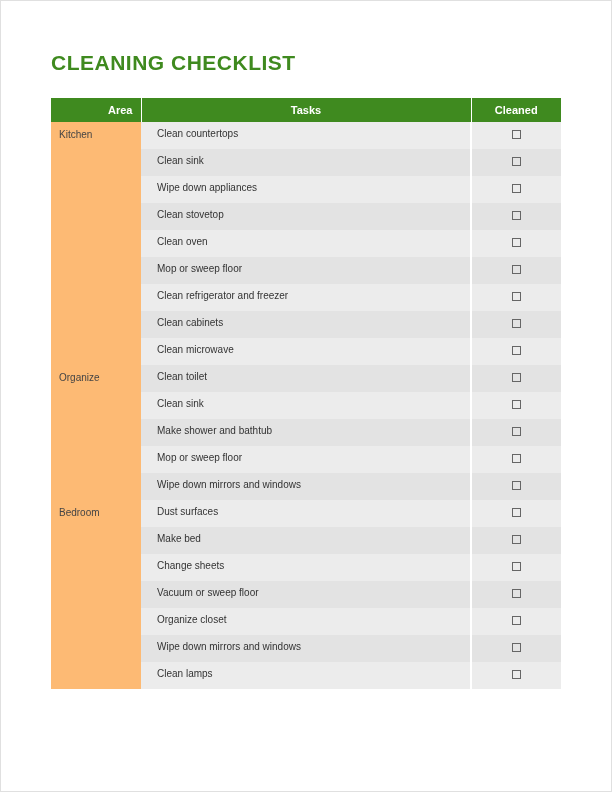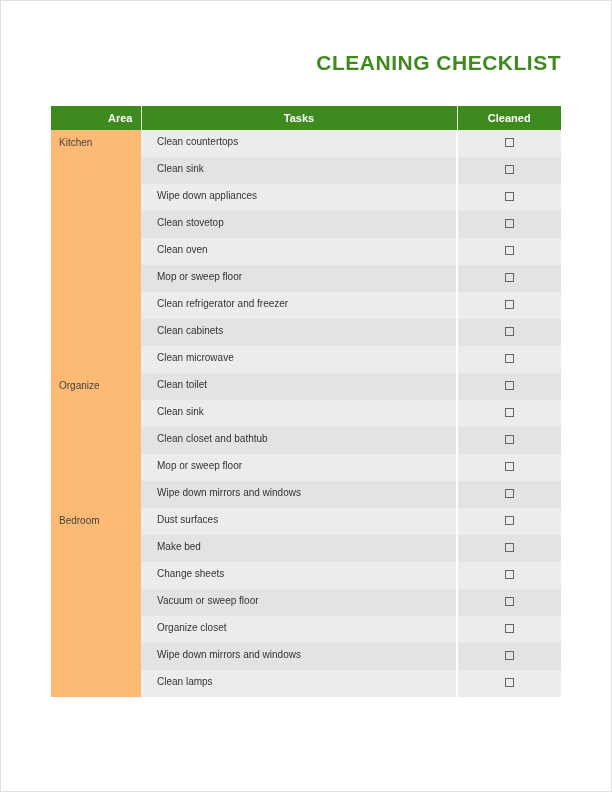"CLEANING CHECKLIST" .title { margin-bottom: 31px -> 23px; text-align: right -> left }
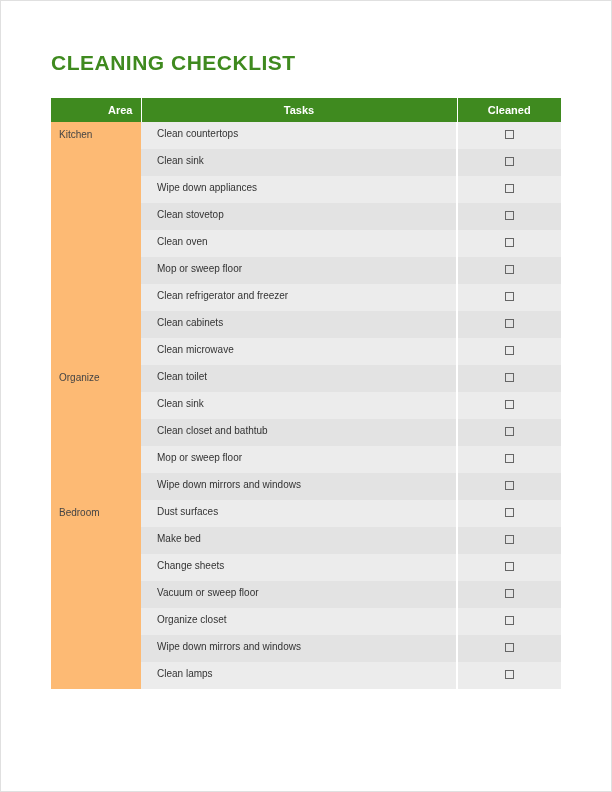"Cleaned" .checklist-table th.col-cleaned { width: 104px -> 90px }
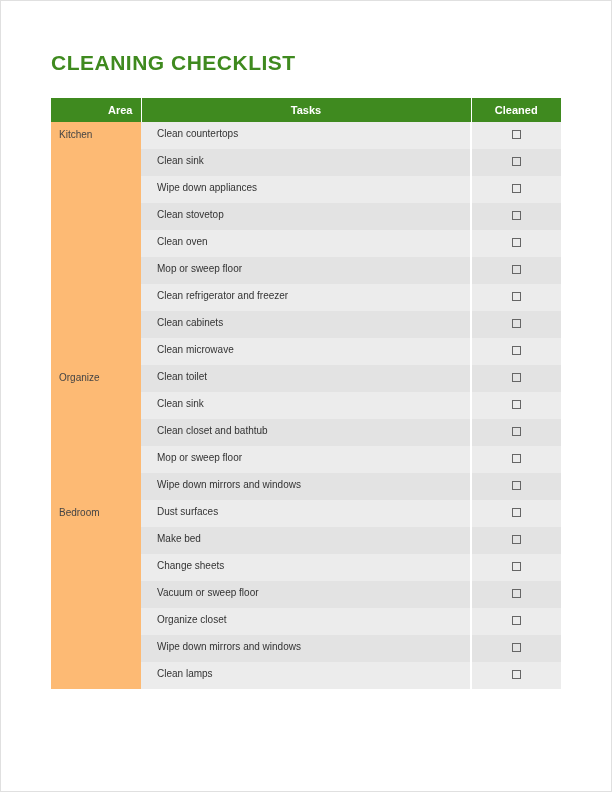"Clean closet and bathtub" td.task-cell { text: Clean closet -> Make shower }
